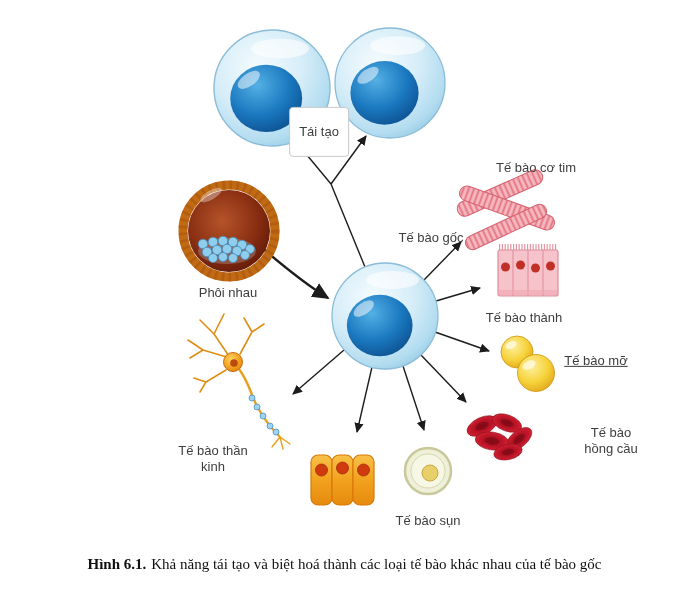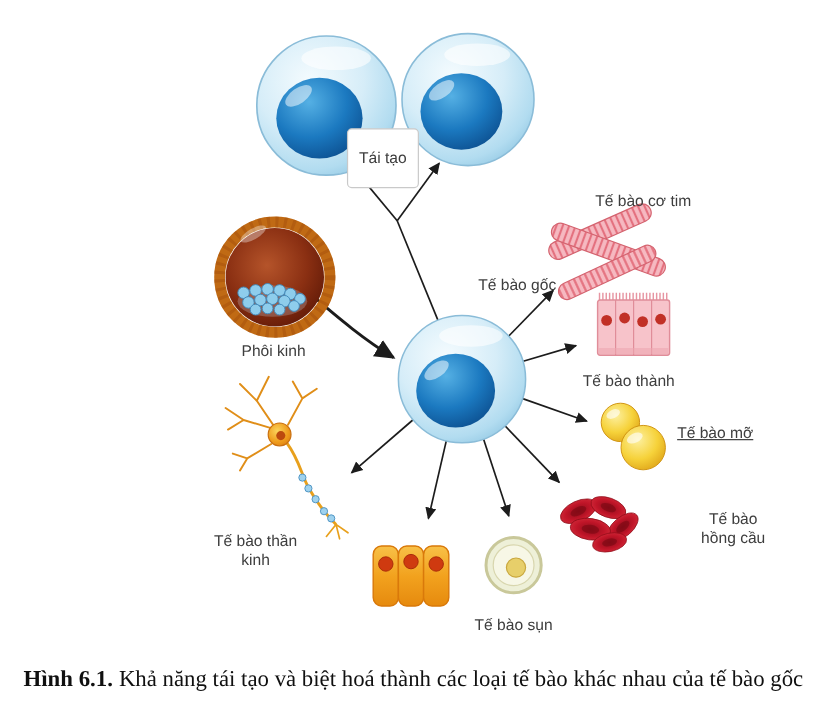"Phôi kinh" div.lbl { text: kinh -> nhau }
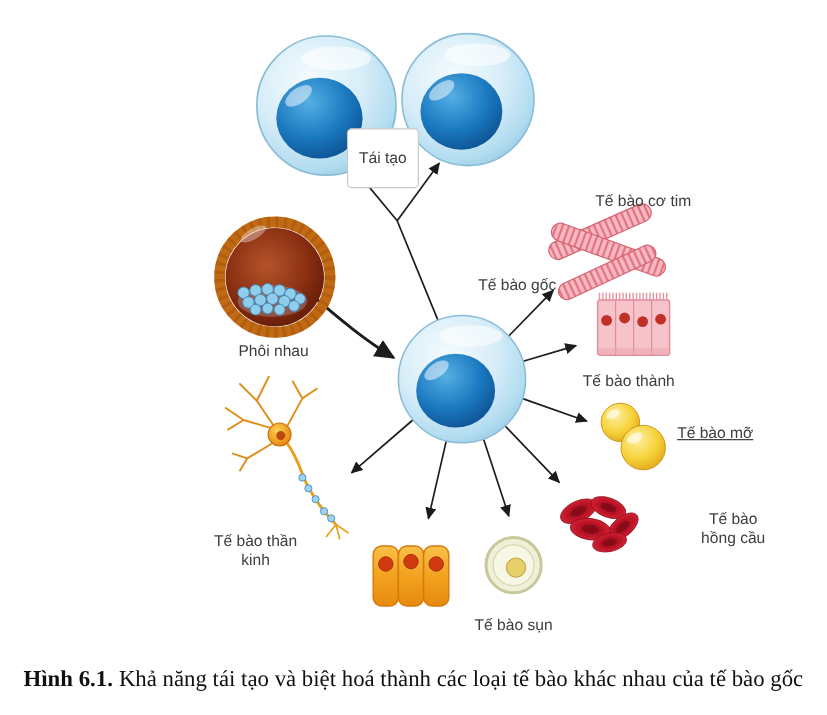"Hình 6.1. Khả năng tái" .caption { font-size: 19px -> 15px }
